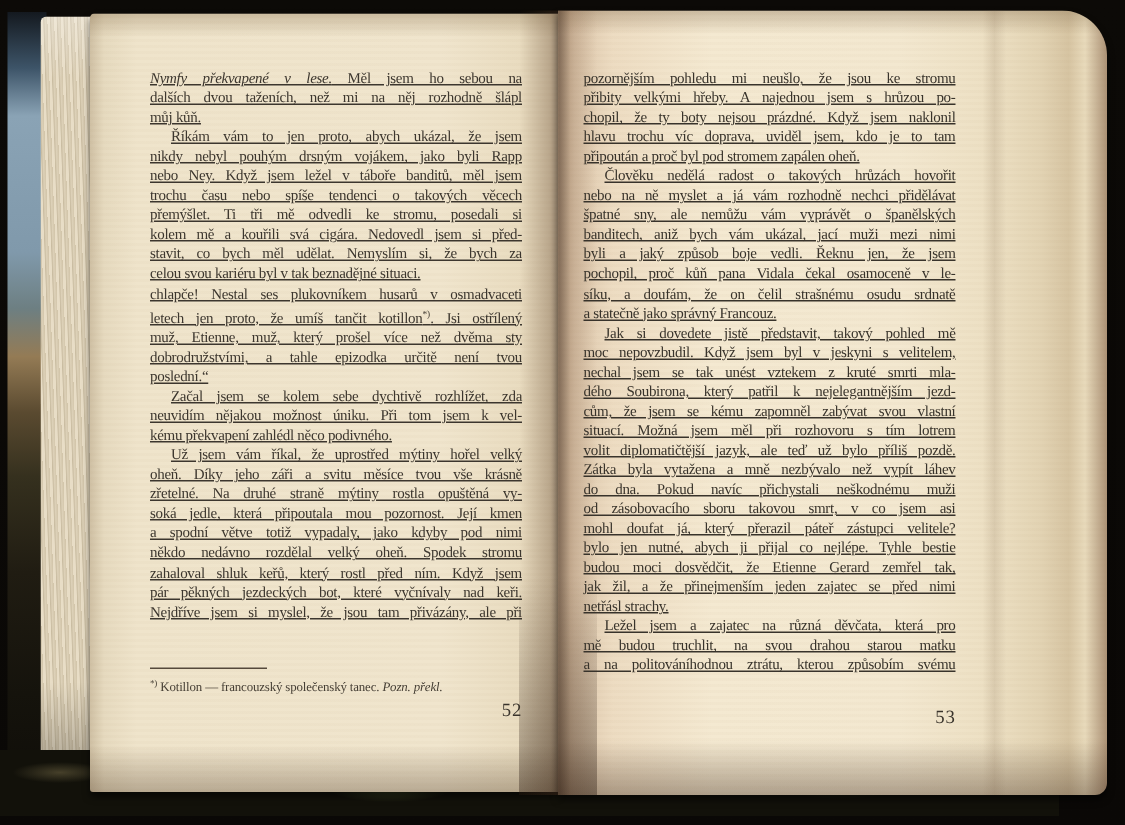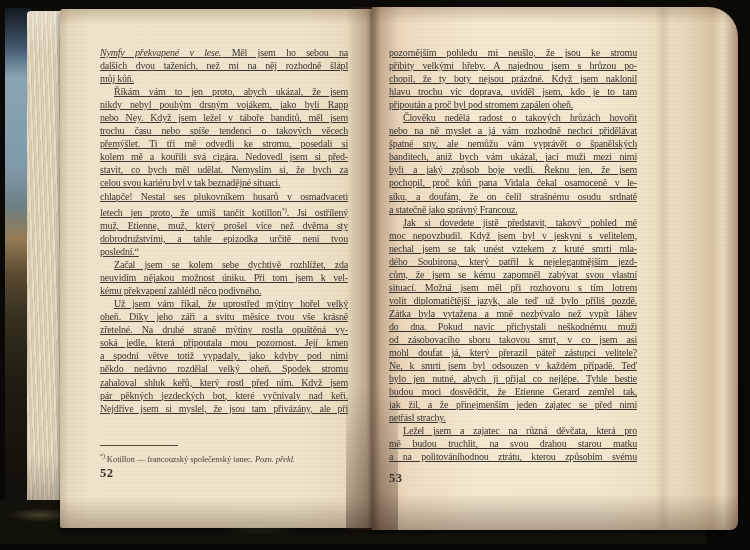"Ne, k smrti jsem byl" div.line { html: <div><span>Ne, k smrti jsem byl odsouzen v každém případě. Teď</span></div> -> none }
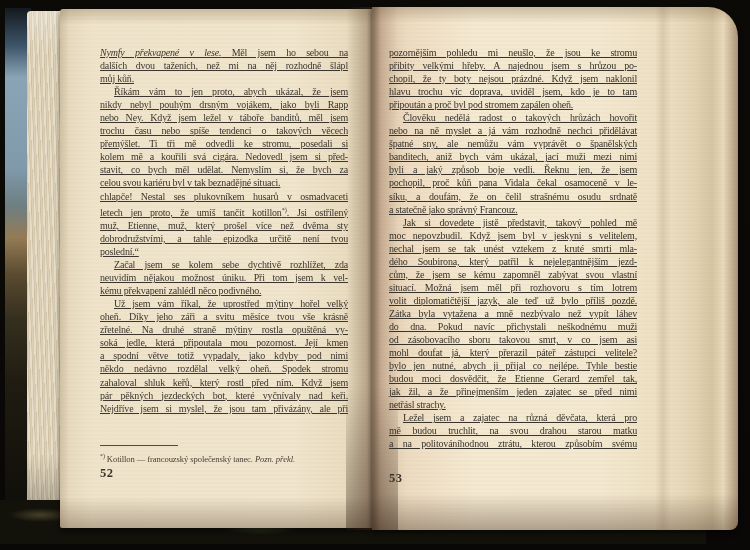"52" .page-number { font-weight: 700 -> 400; text-align: left -> right }
